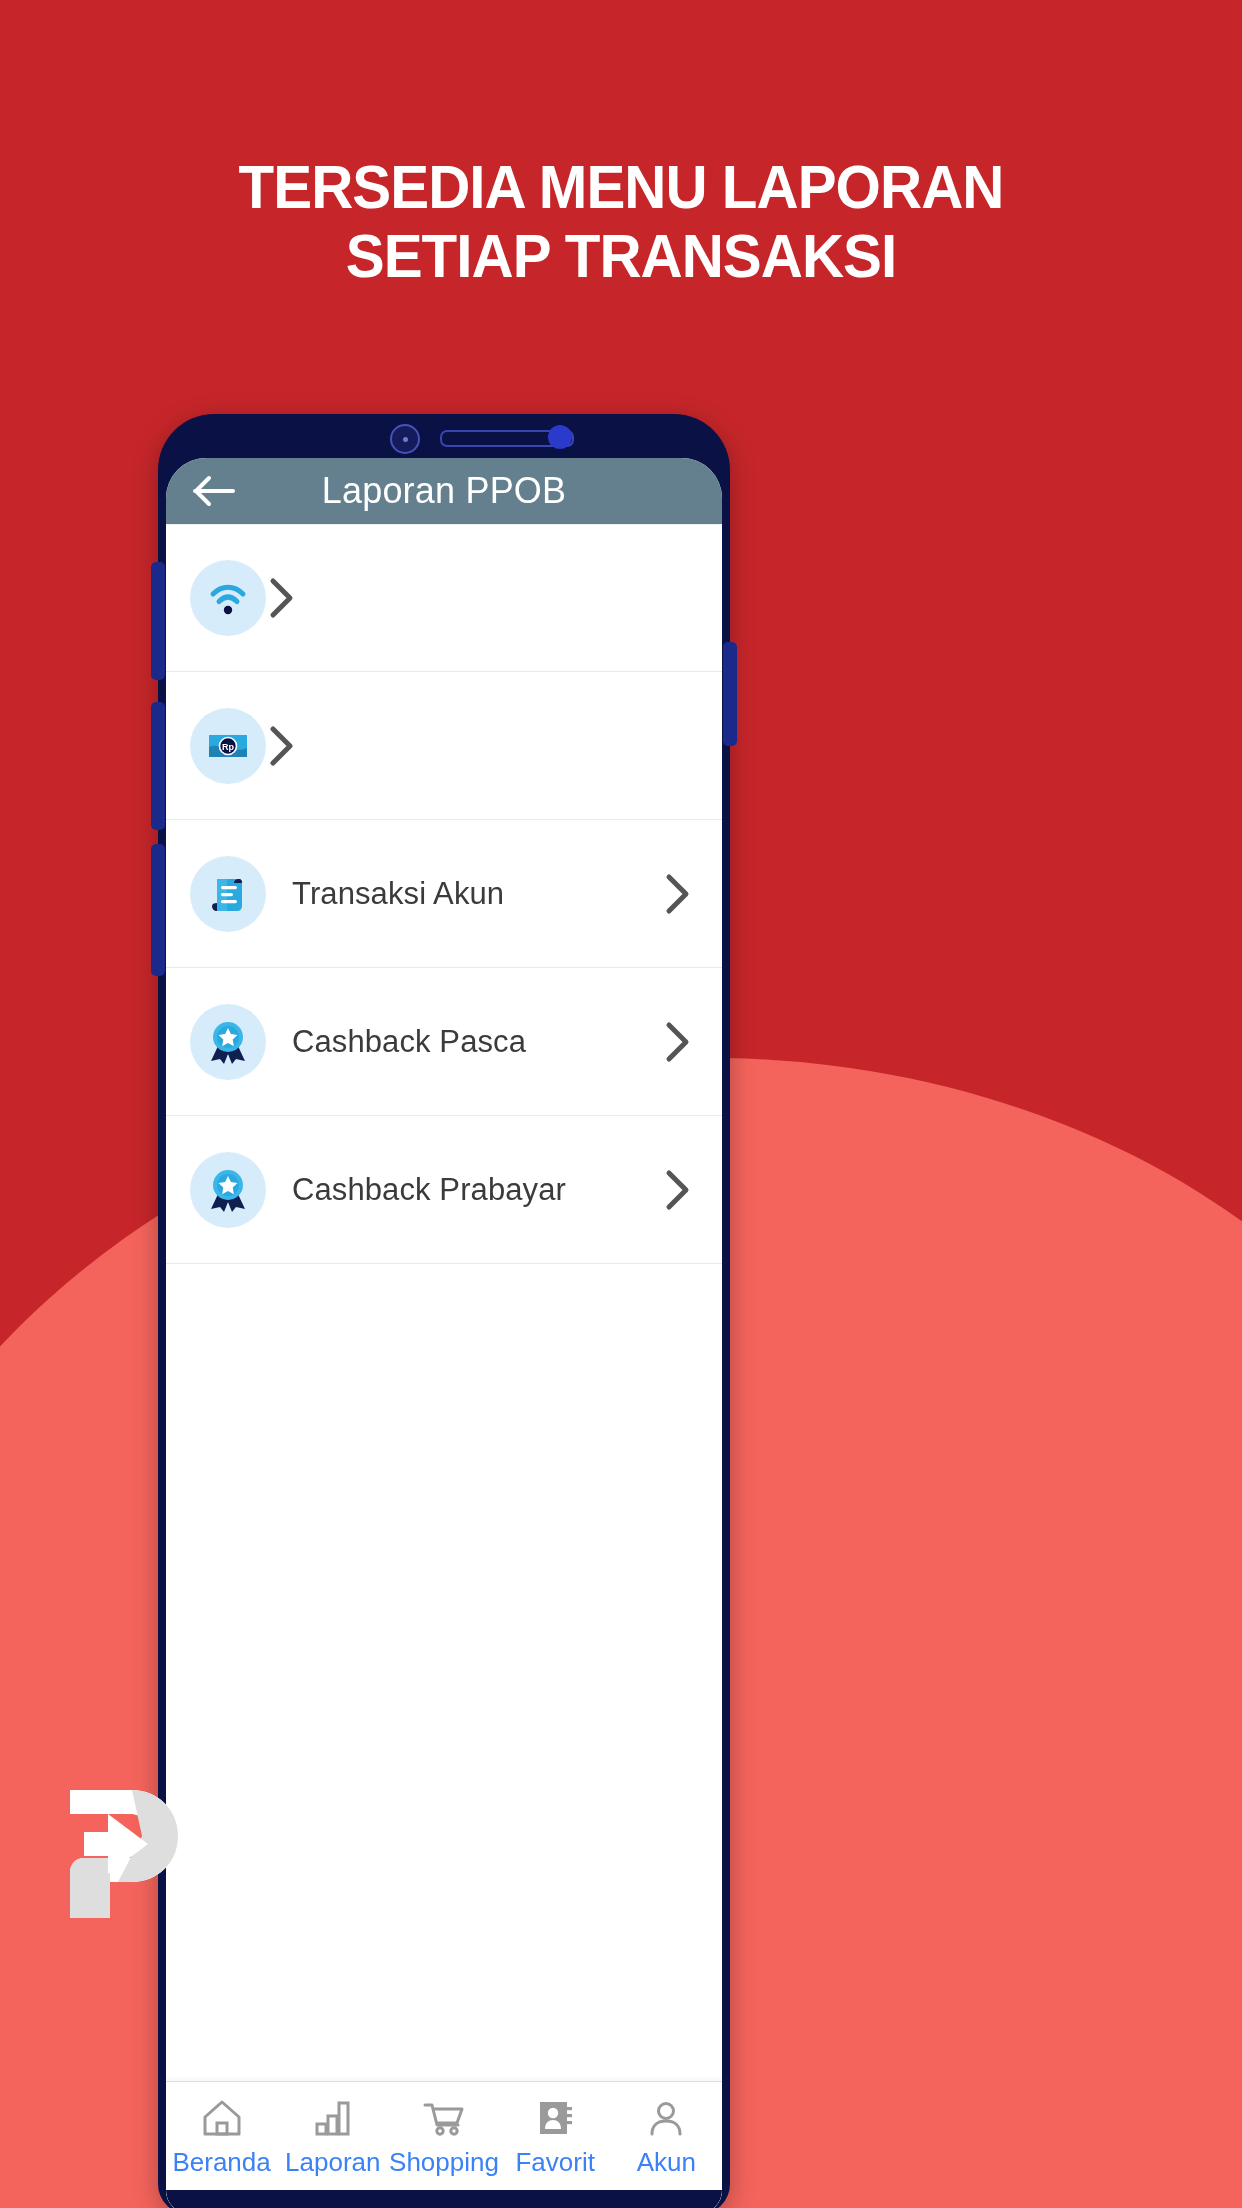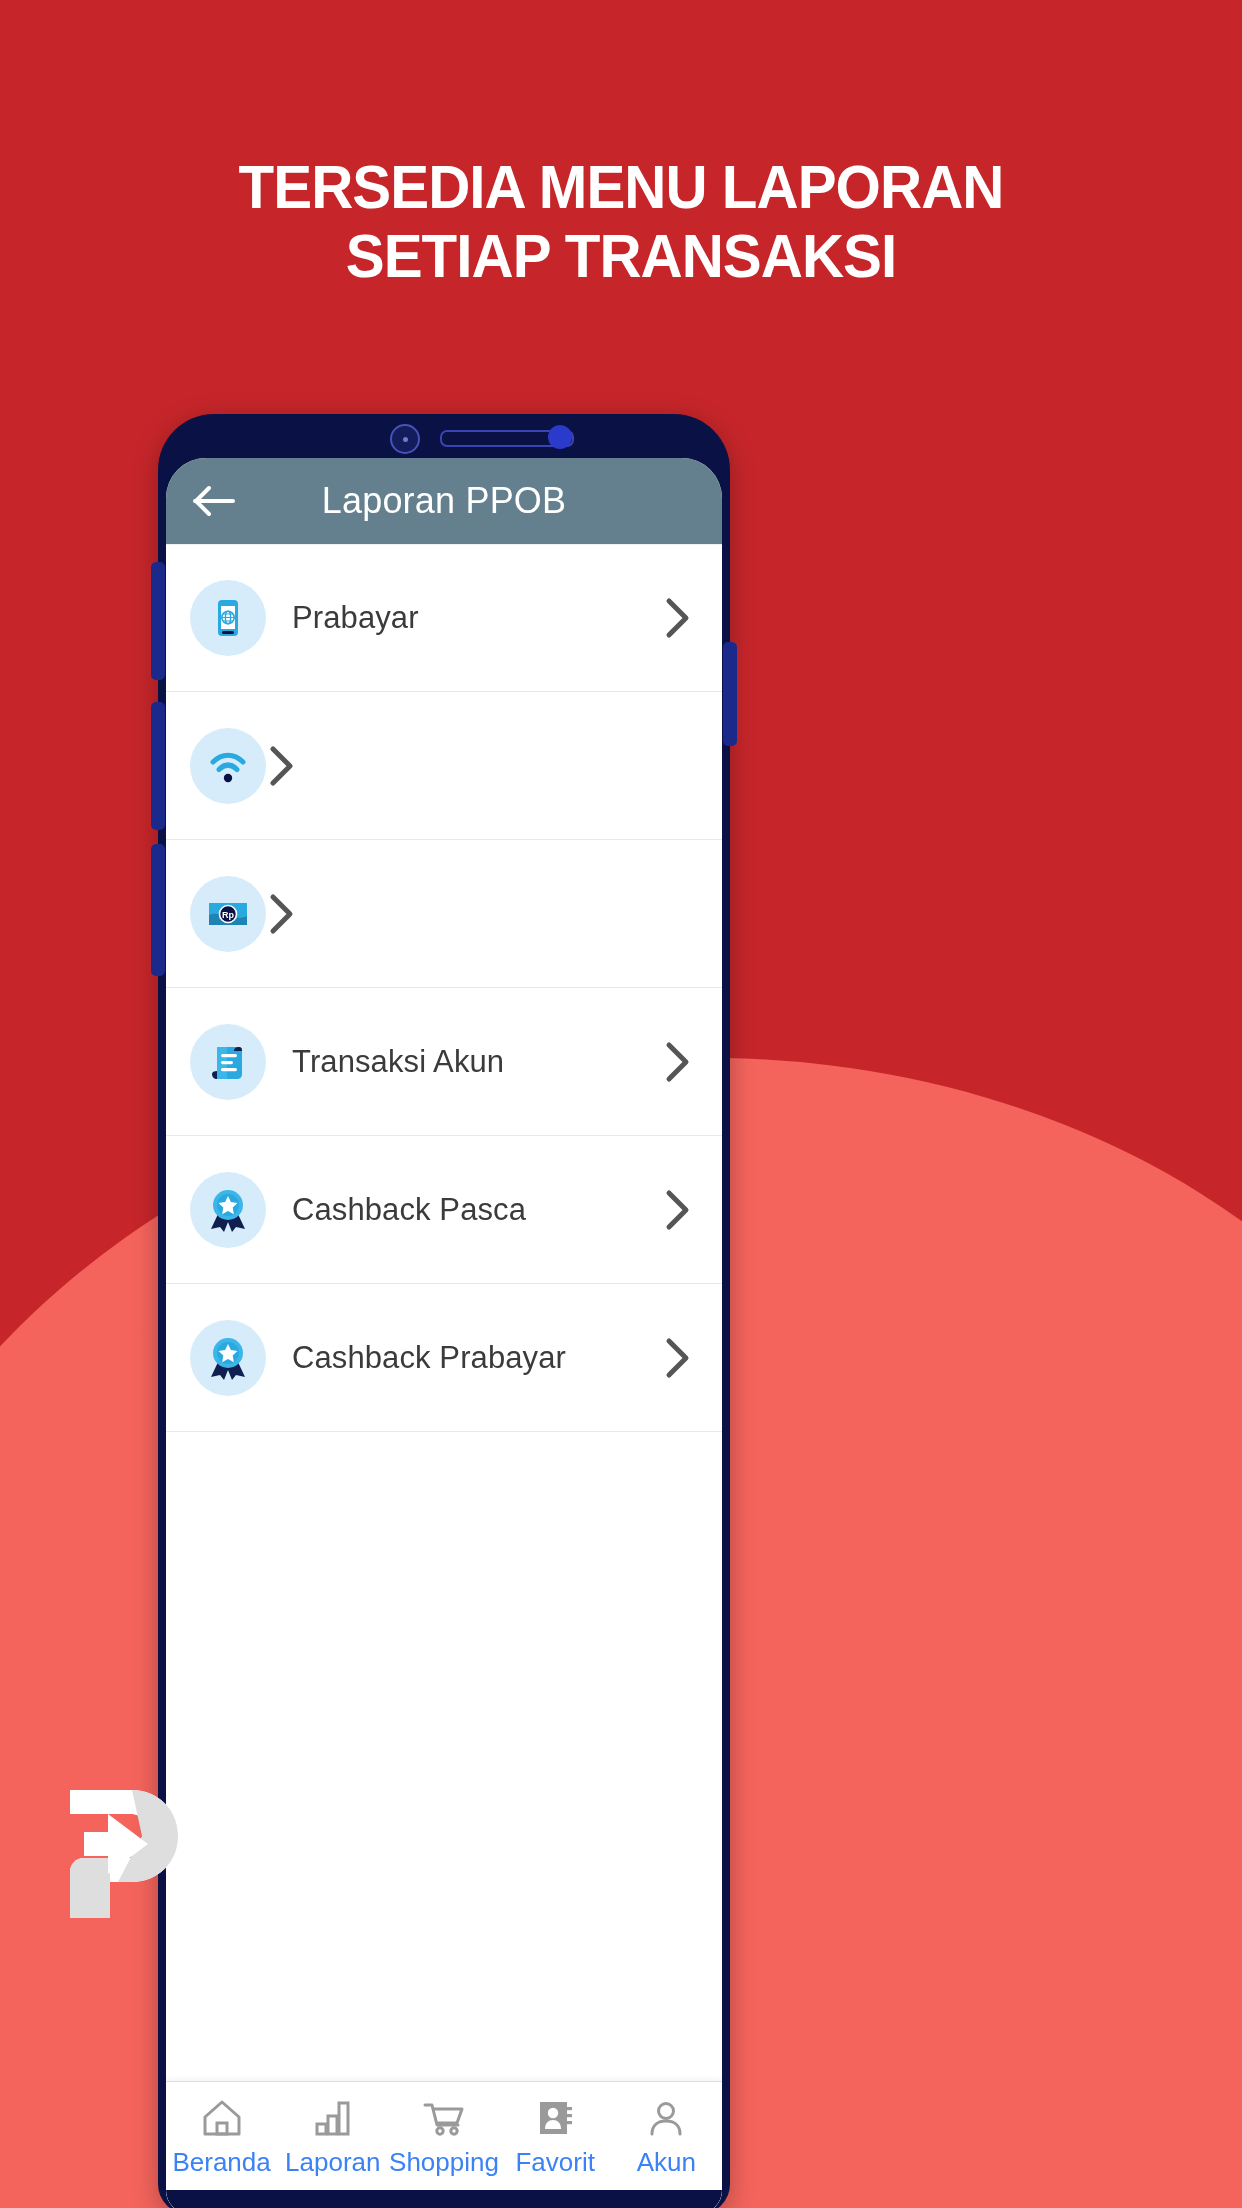"Laporan PPOB" .appbar { height: 86px -> 66px }
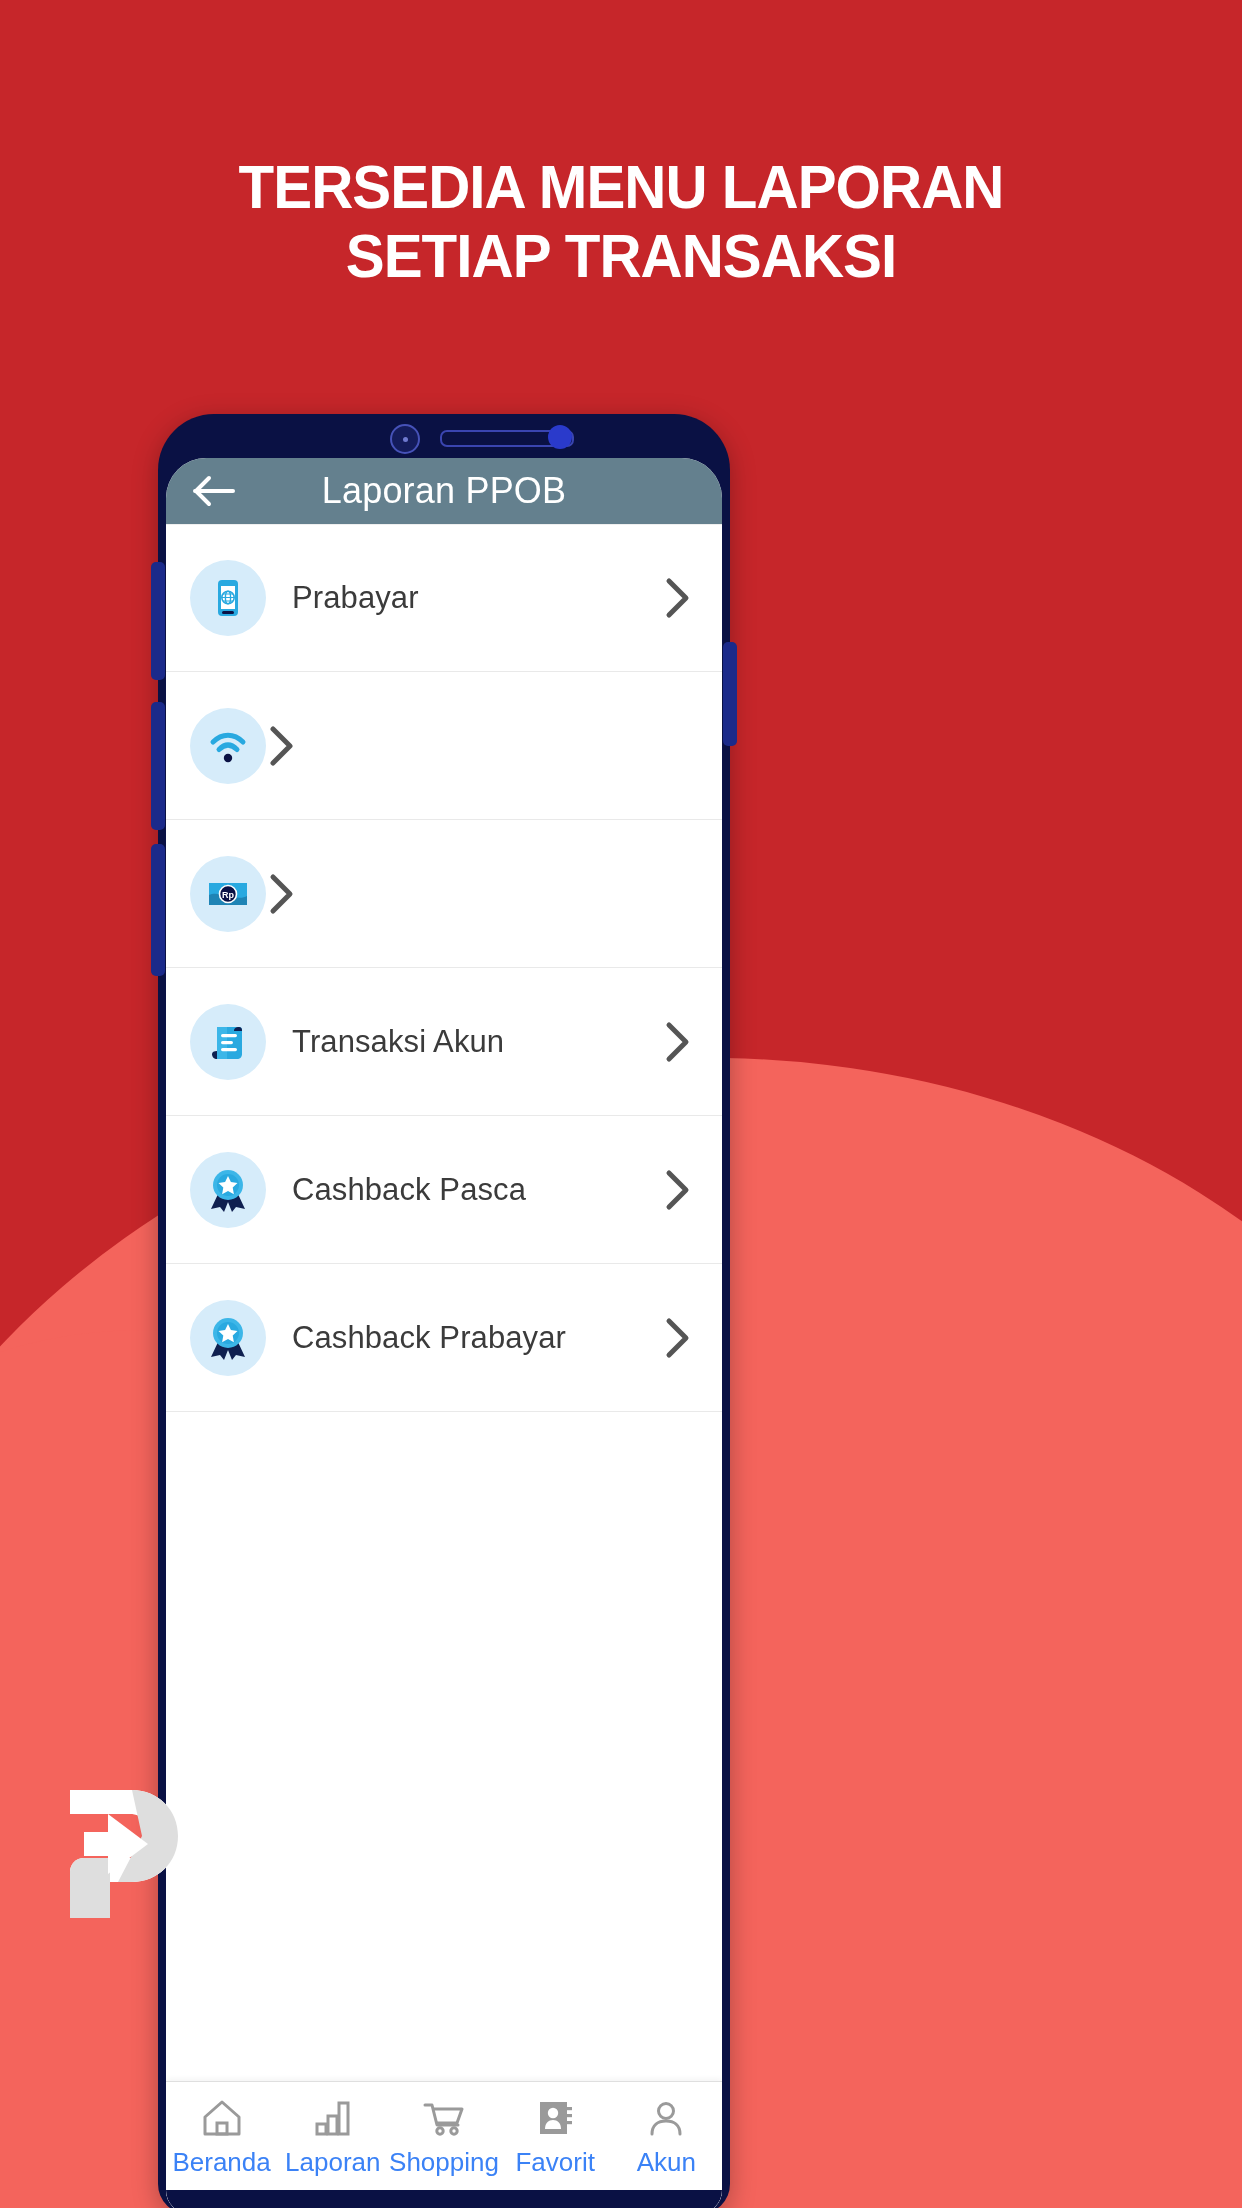"Prabayar" div.row { html: <div> <div> <svg> <rect></rect> <rect></rect> <rect></rect> <circle></circle> <ellipse></ellipse> <path></path> </svg> </div> <div>Prabayar</div> <svg> <path></path> </svg> </div> -> none }
